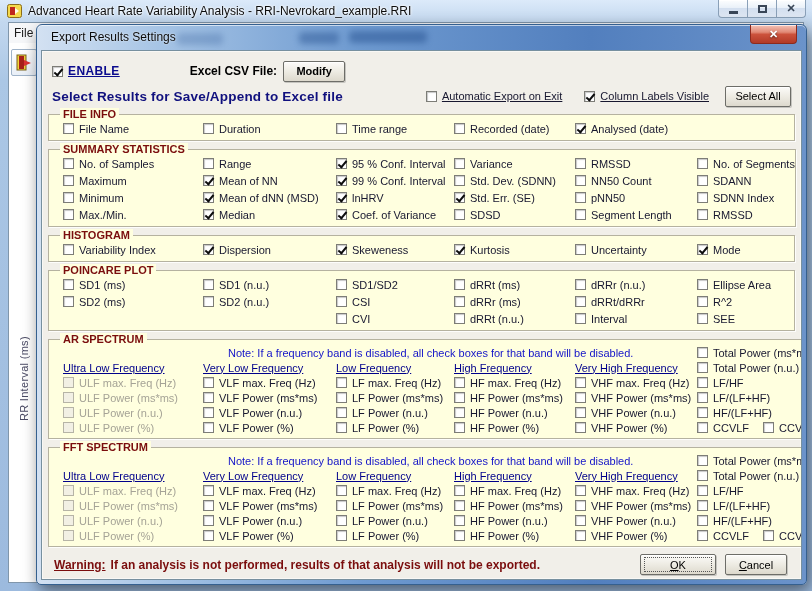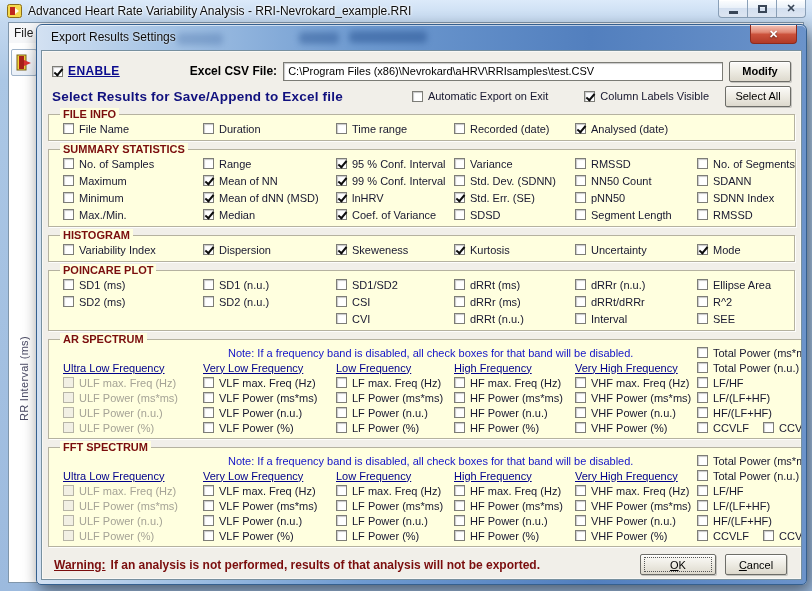"C:\Program Files" input.csv-input { html: <input> -> none }
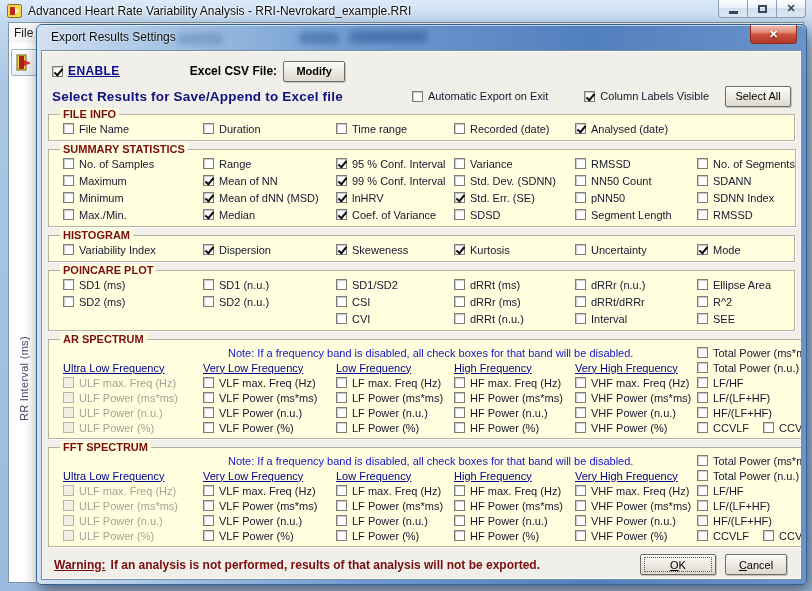"Automatic Export on Exit" .r2group { gap: 36px -> 22px; text-decoration: none -> underline }
